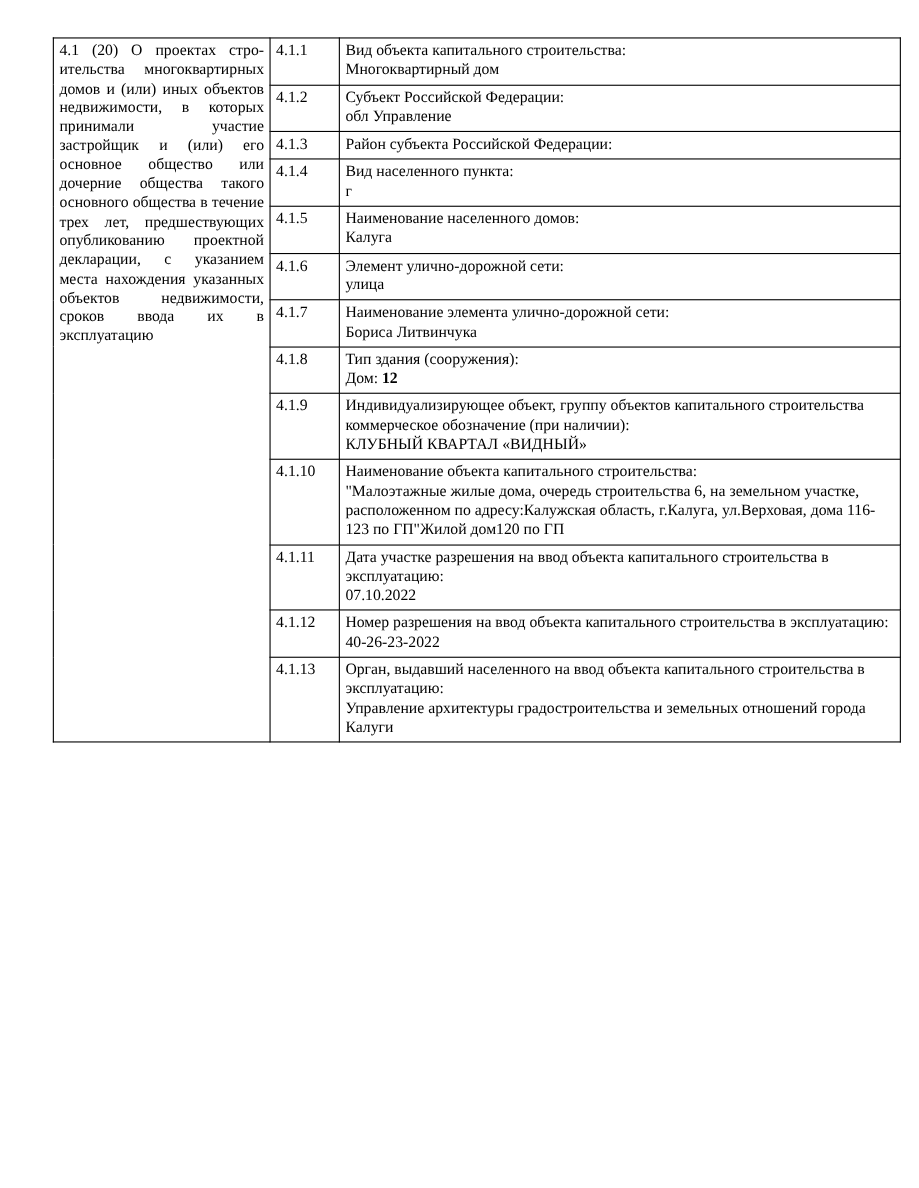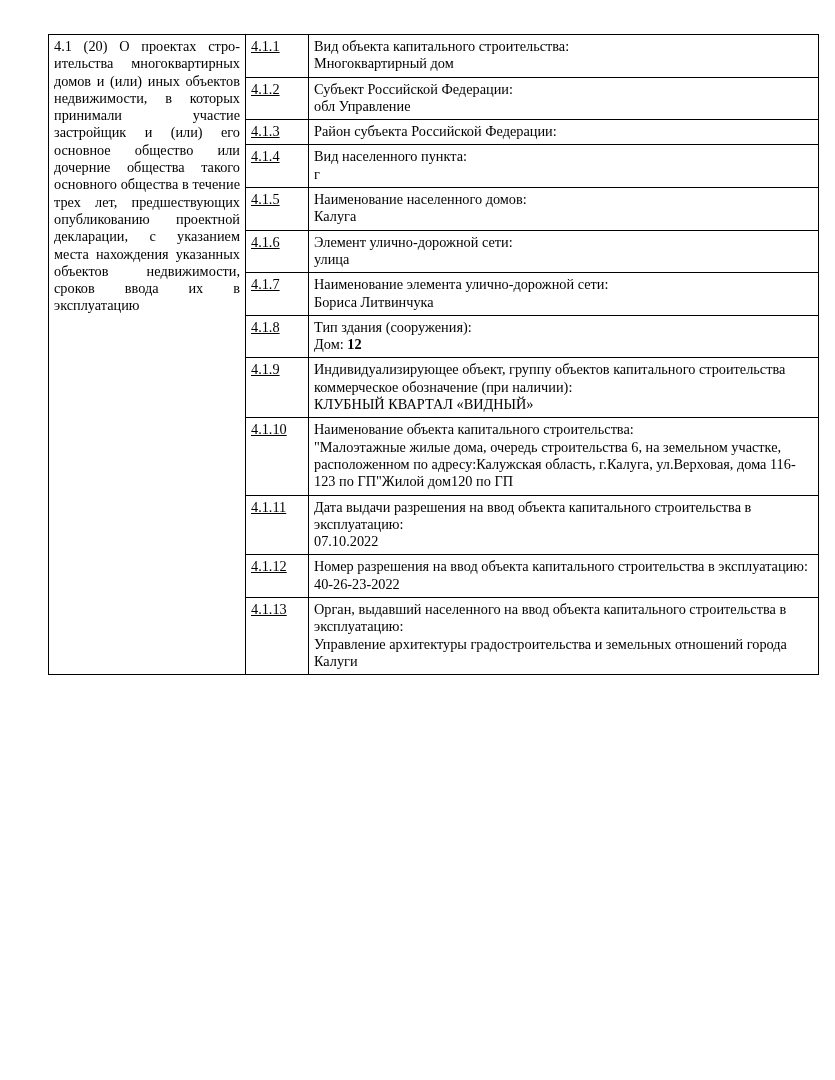"4.1.1" td.col-num { text-decoration: underline -> none }
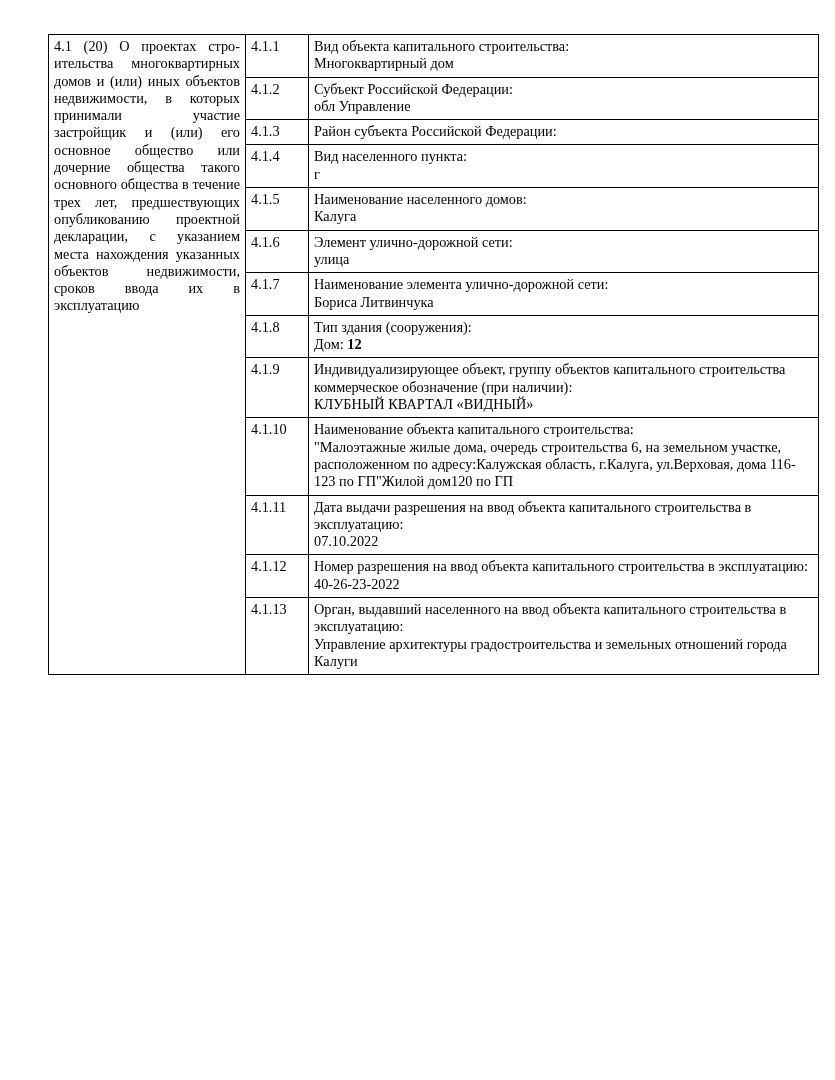"Дата выдачи разрешения на ввод" span.lbl { text: выдачи -> участке }
